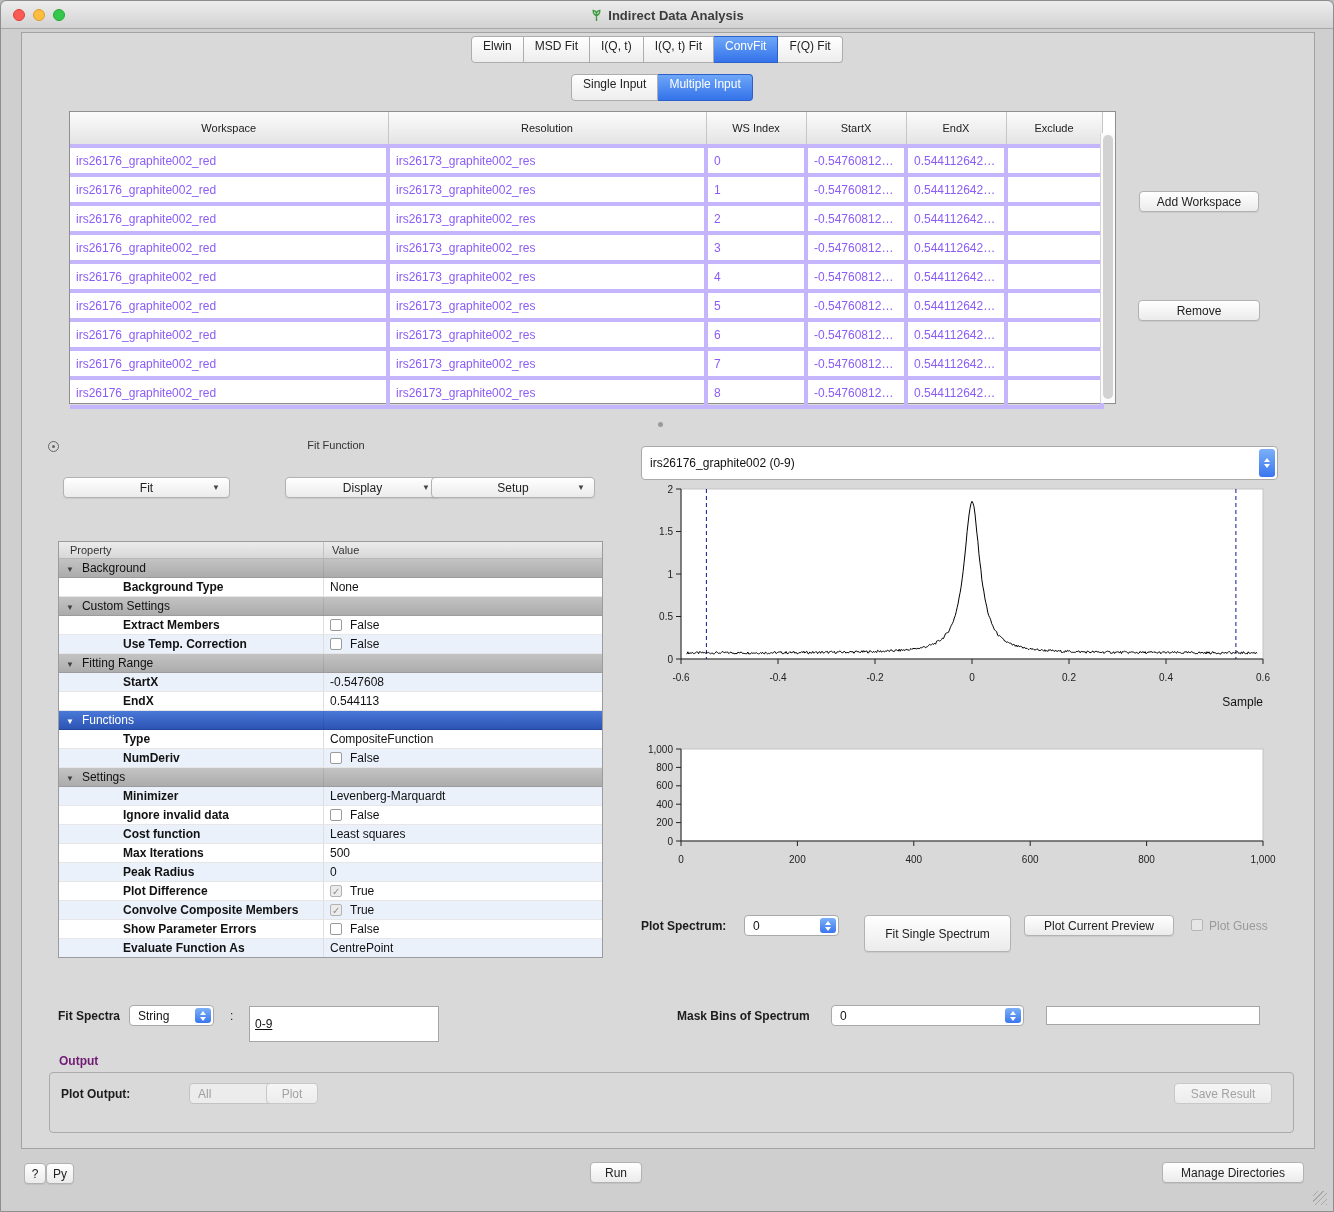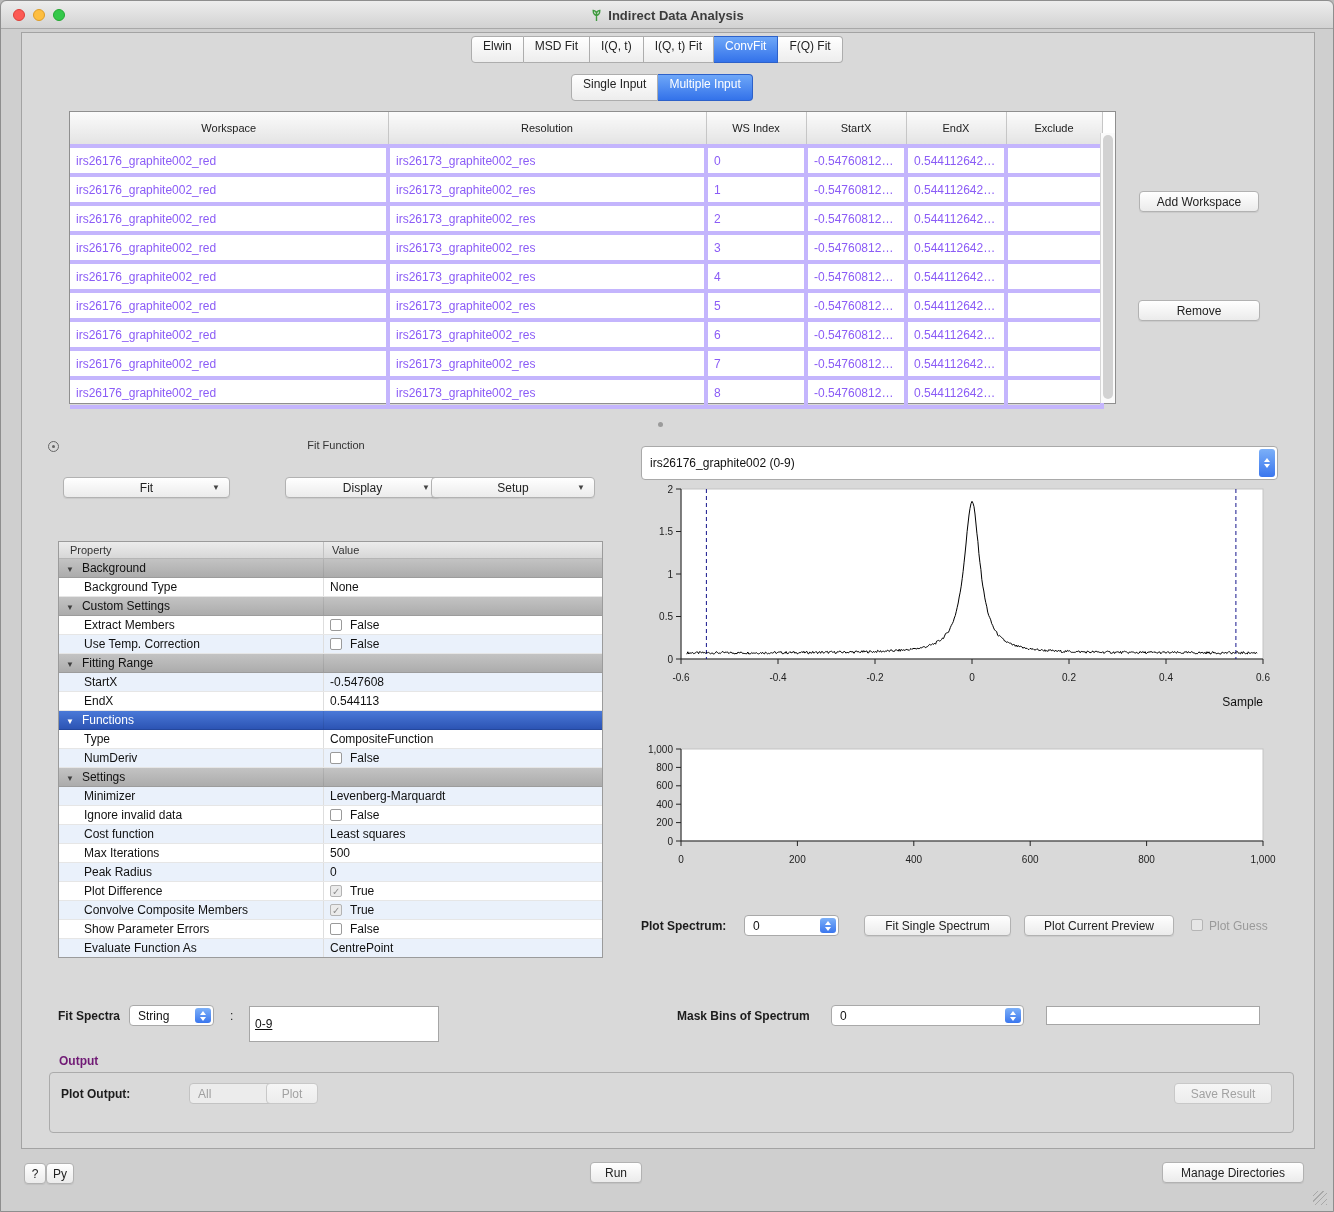"Background Type" .pg-item .pg-name { font-weight: none -> bold; padding-left: 25px -> 64px }
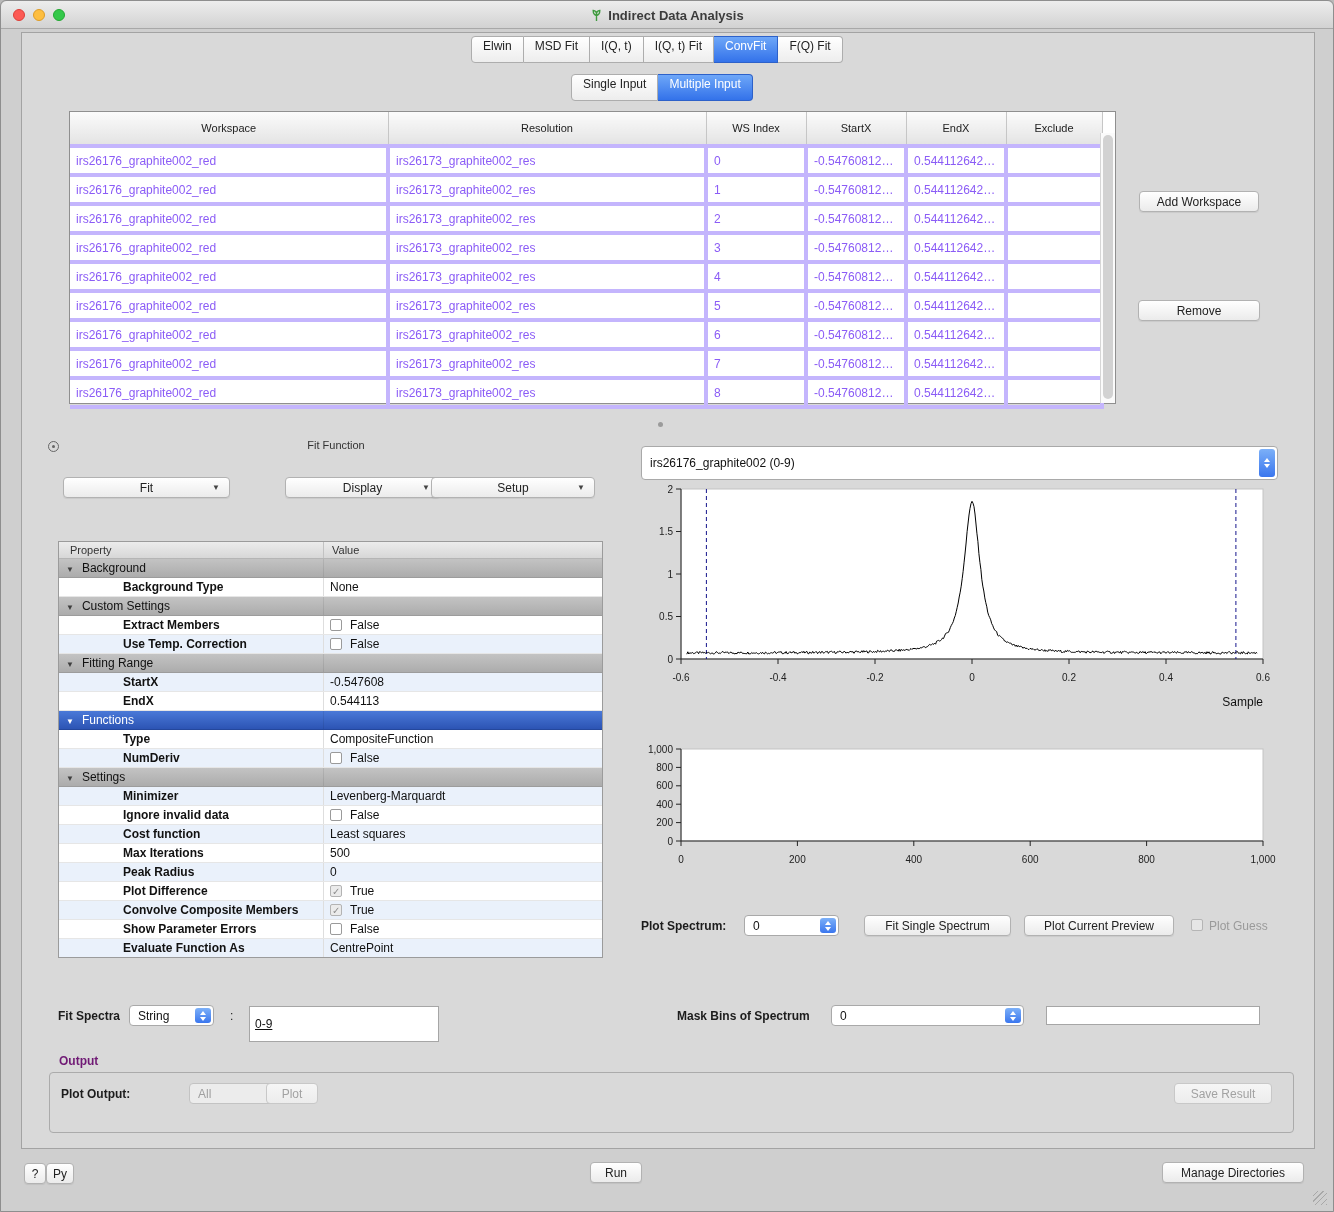"Fit Single Spectrum" div.btn { height: 21px -> 37px }
